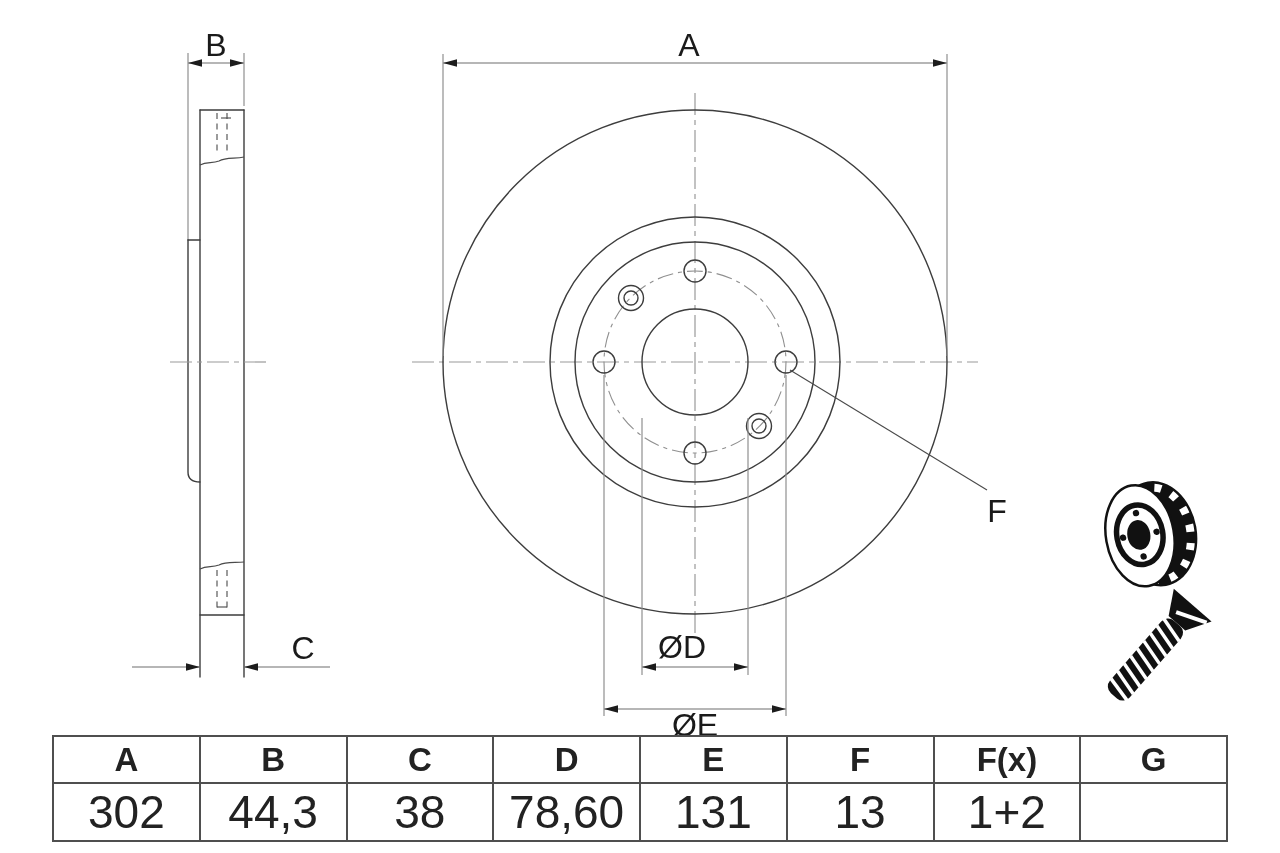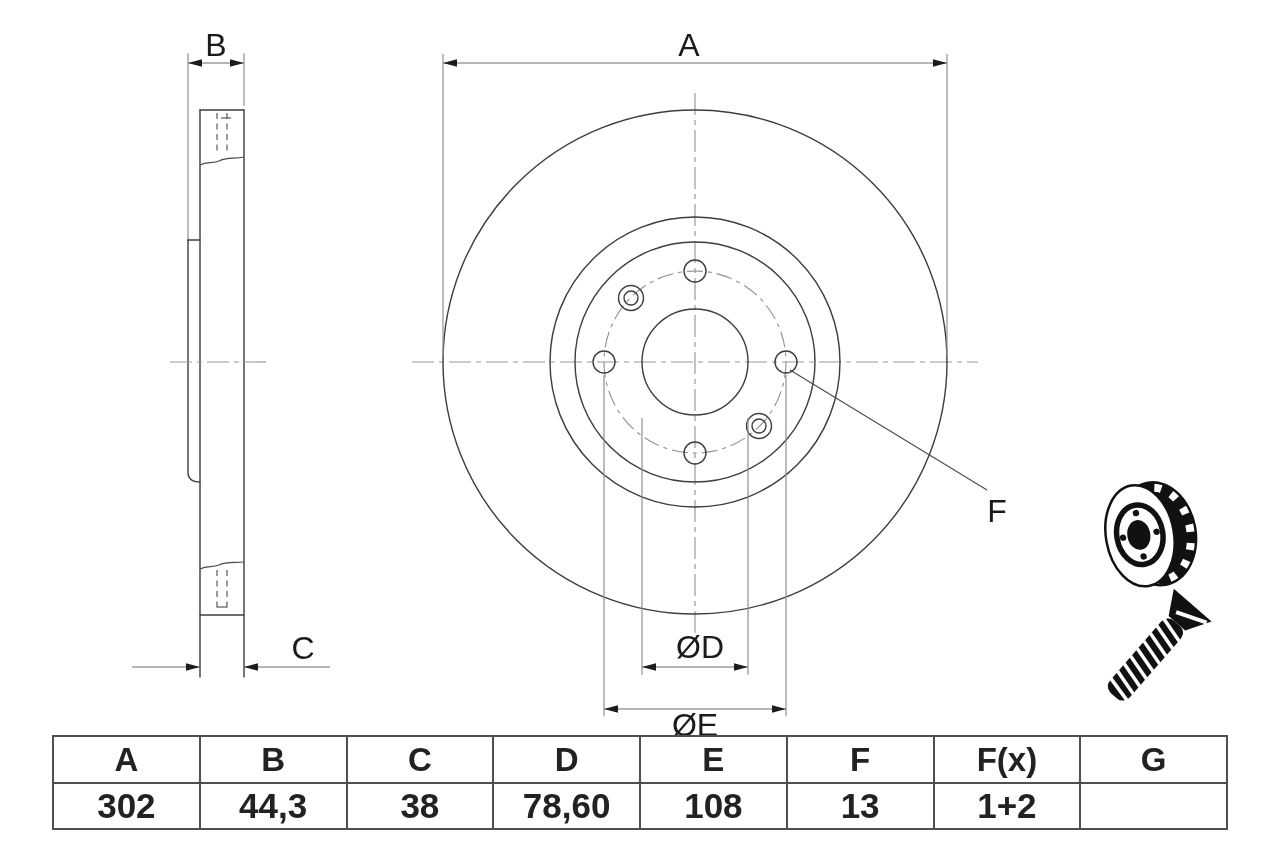"ØD" div.dim-label { left: 650px -> 632px }
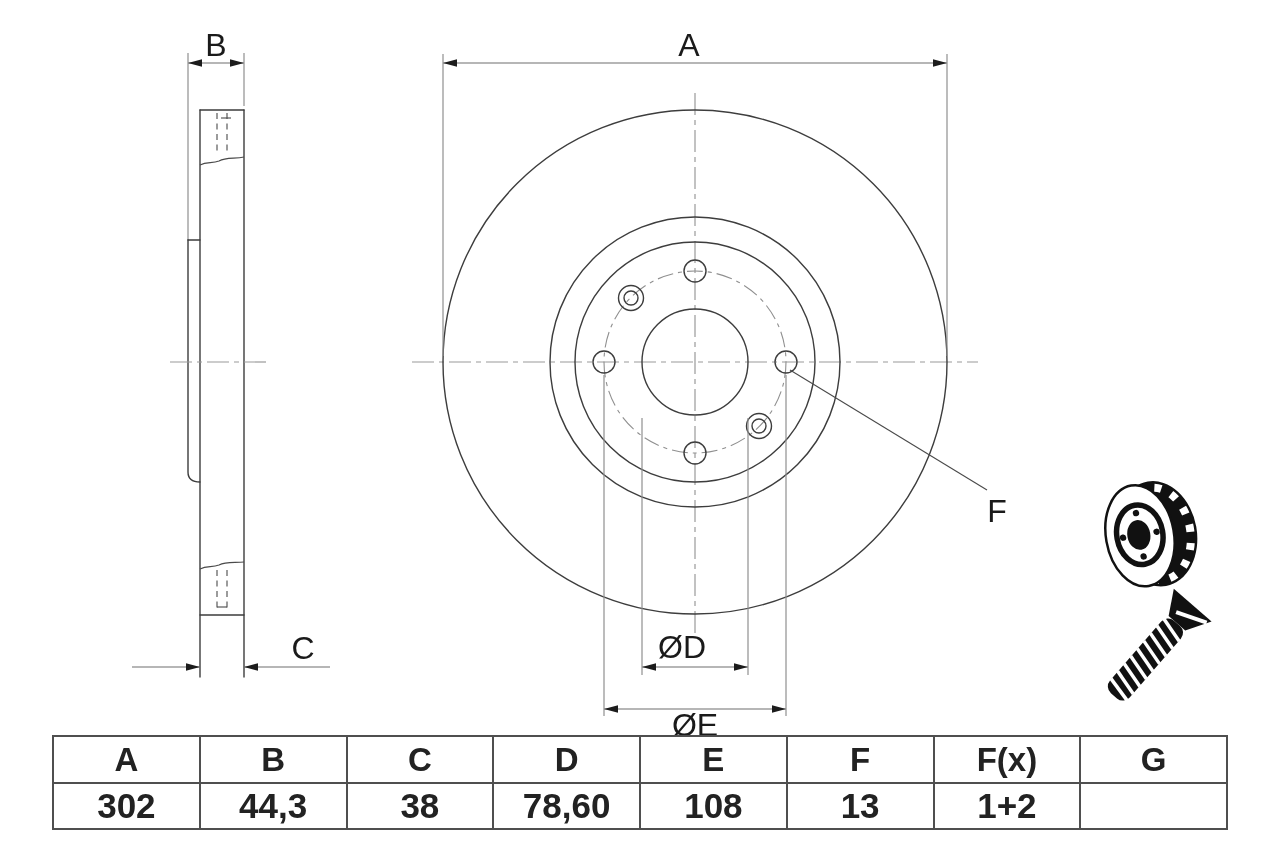"302" #dim-table td { font-size: 35px -> 46px; font-weight: bold -> normal }
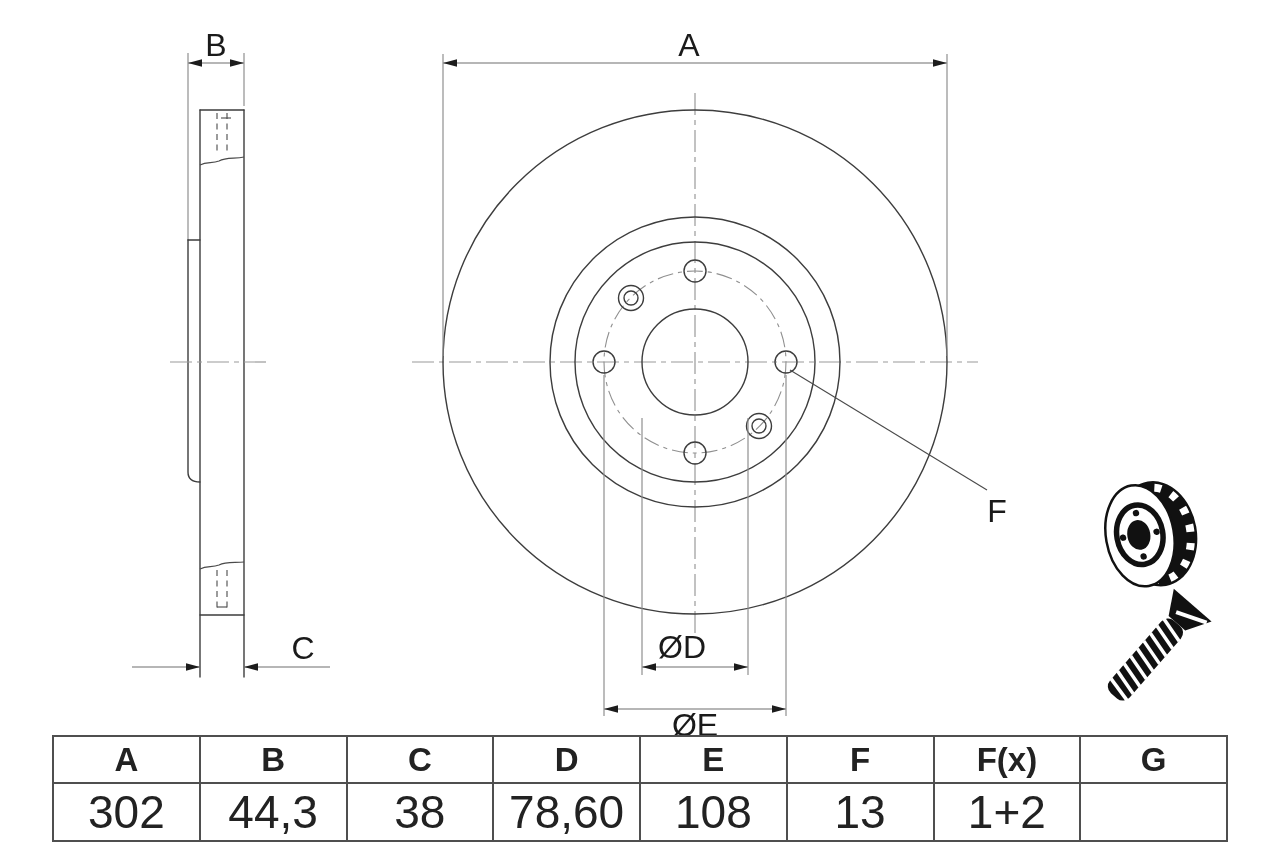"108" td { text: 108 -> 131 }
